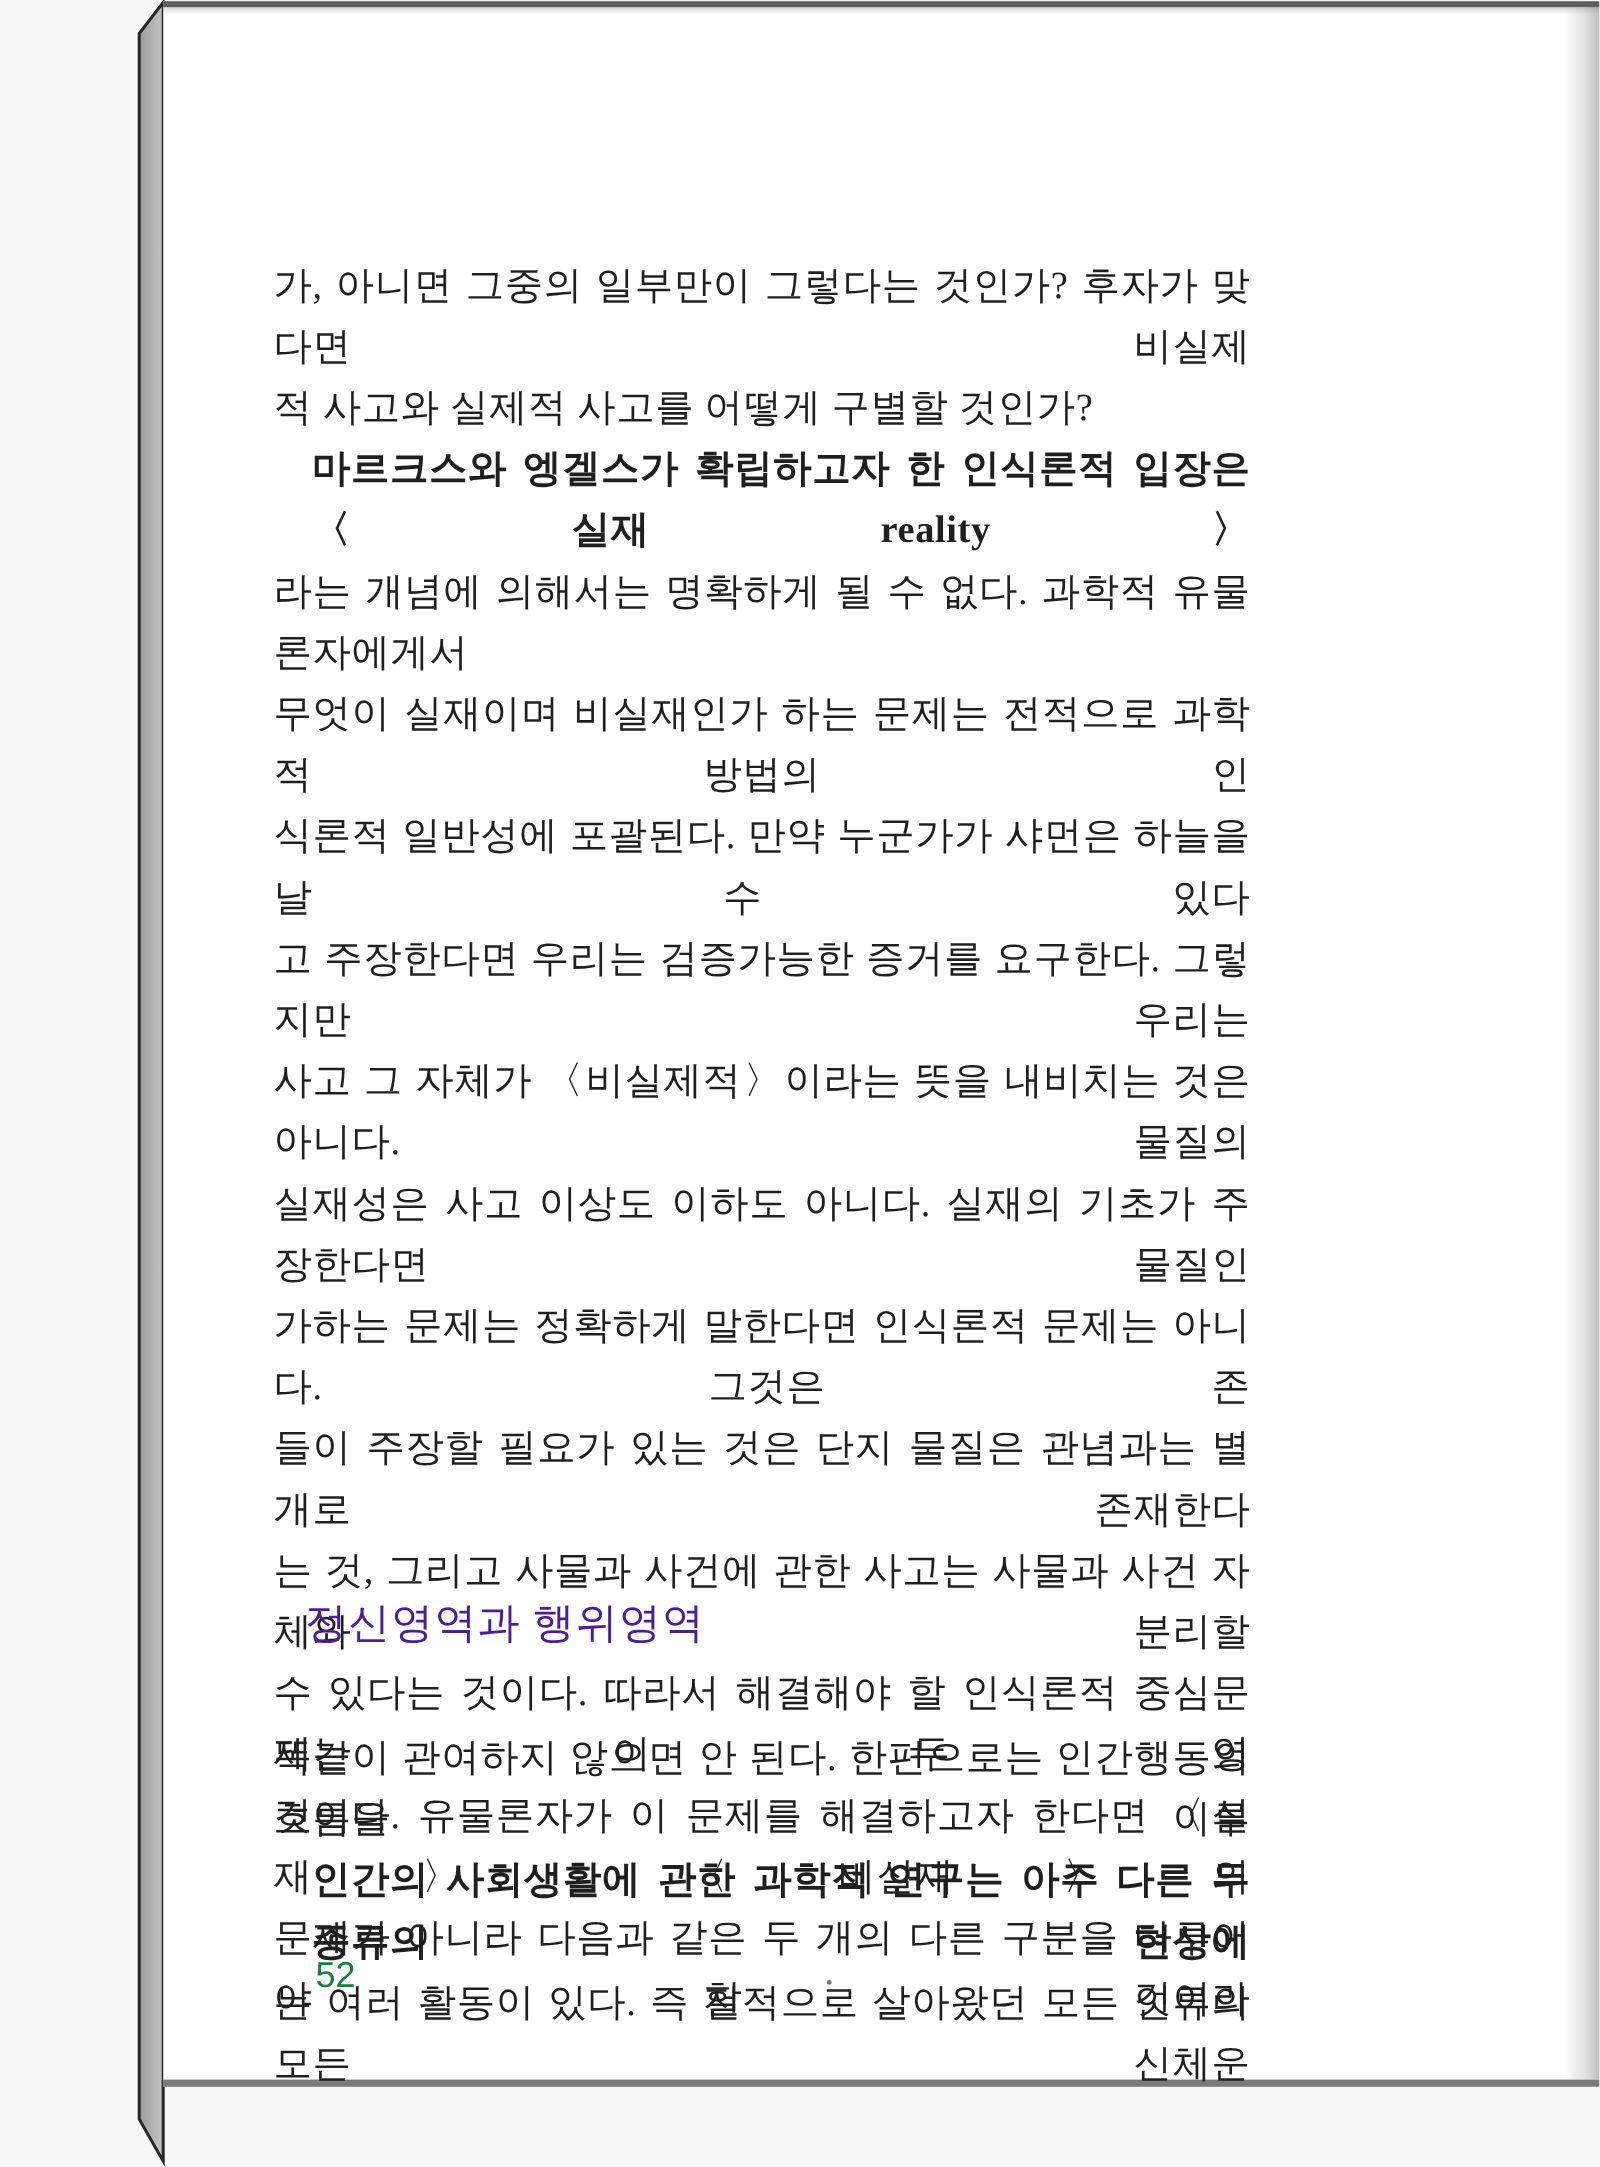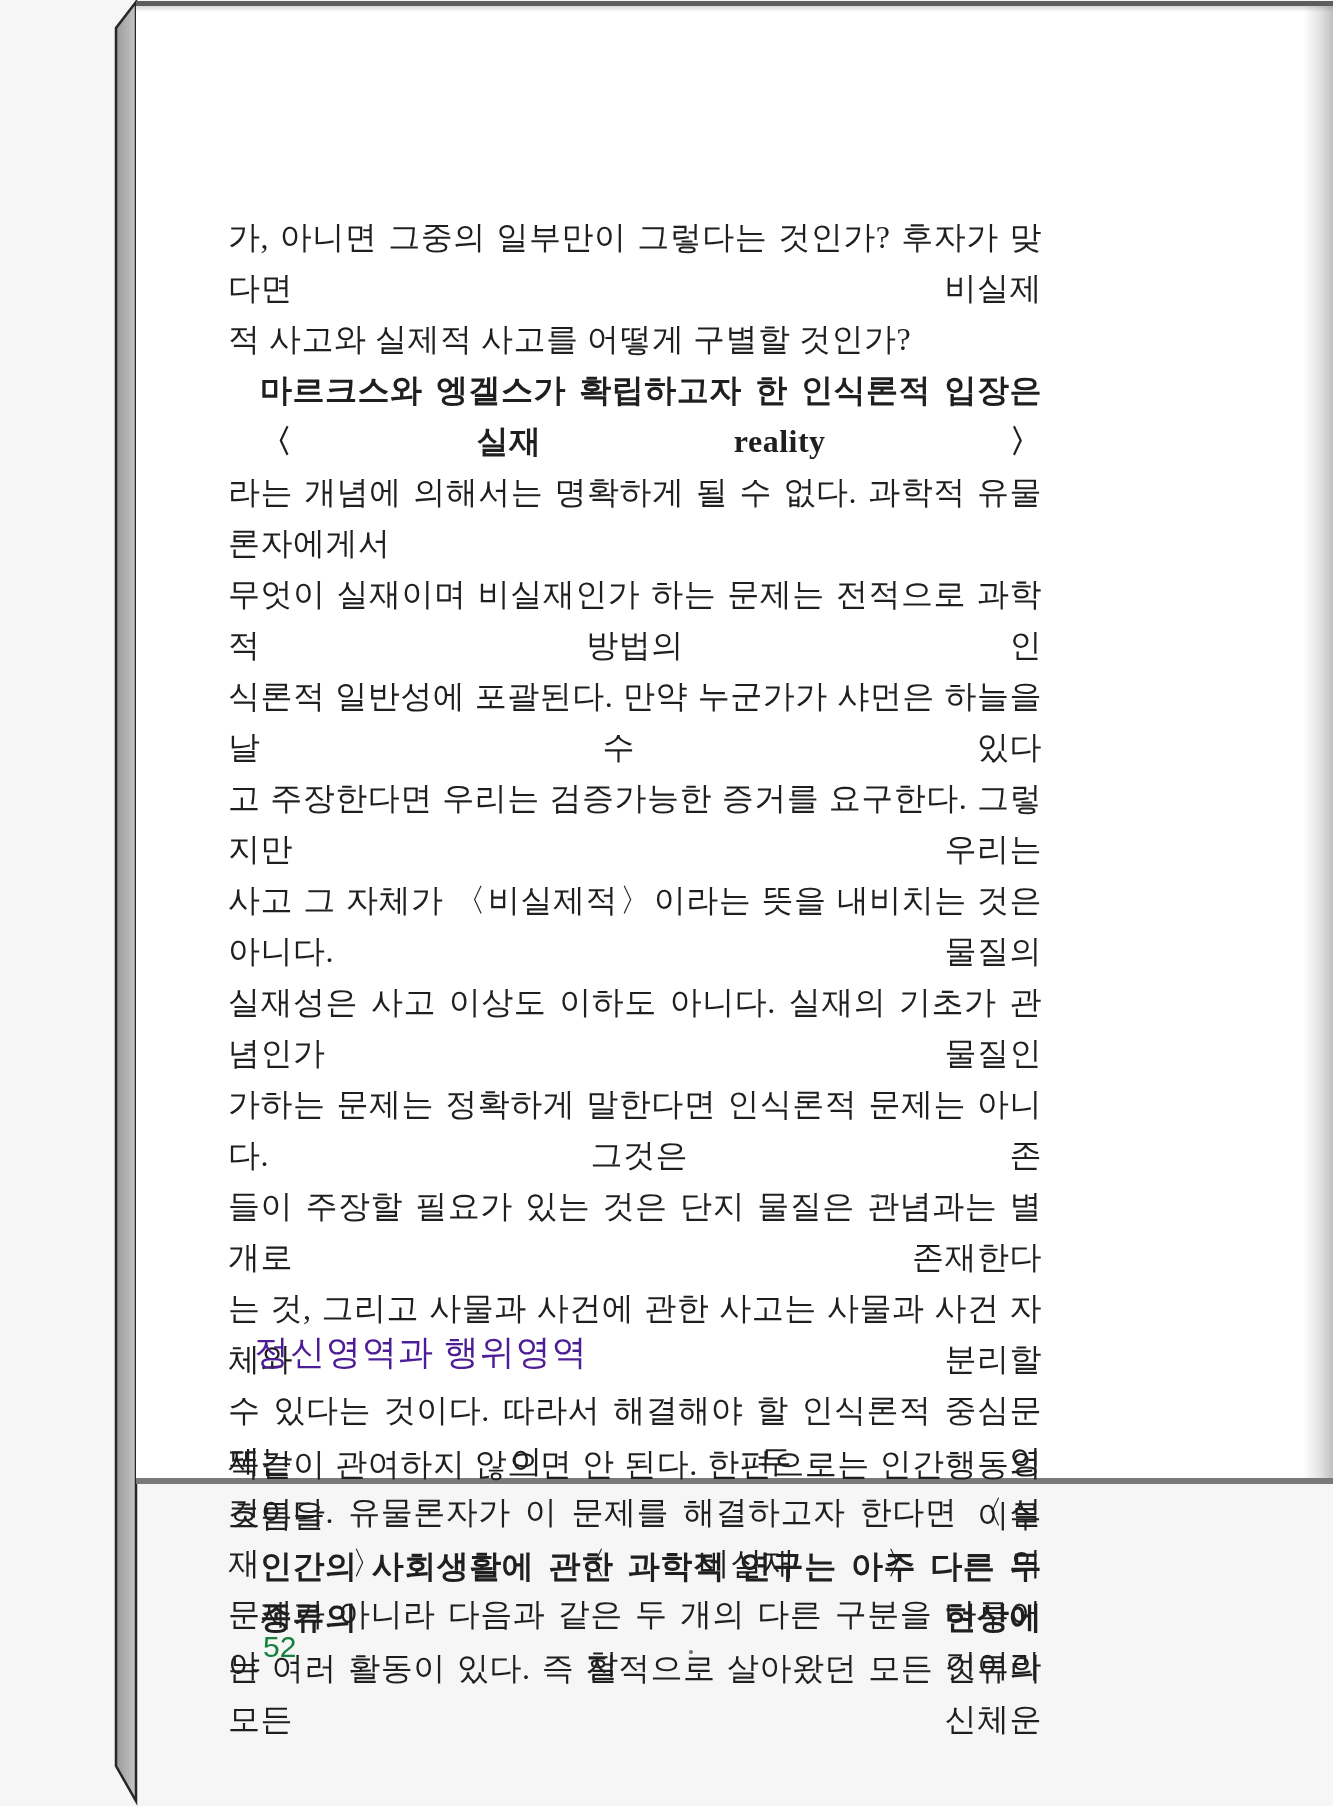"가, 아니면 그중의 일부만이 그렇다는" .page { height: 1483px -> 1738px }
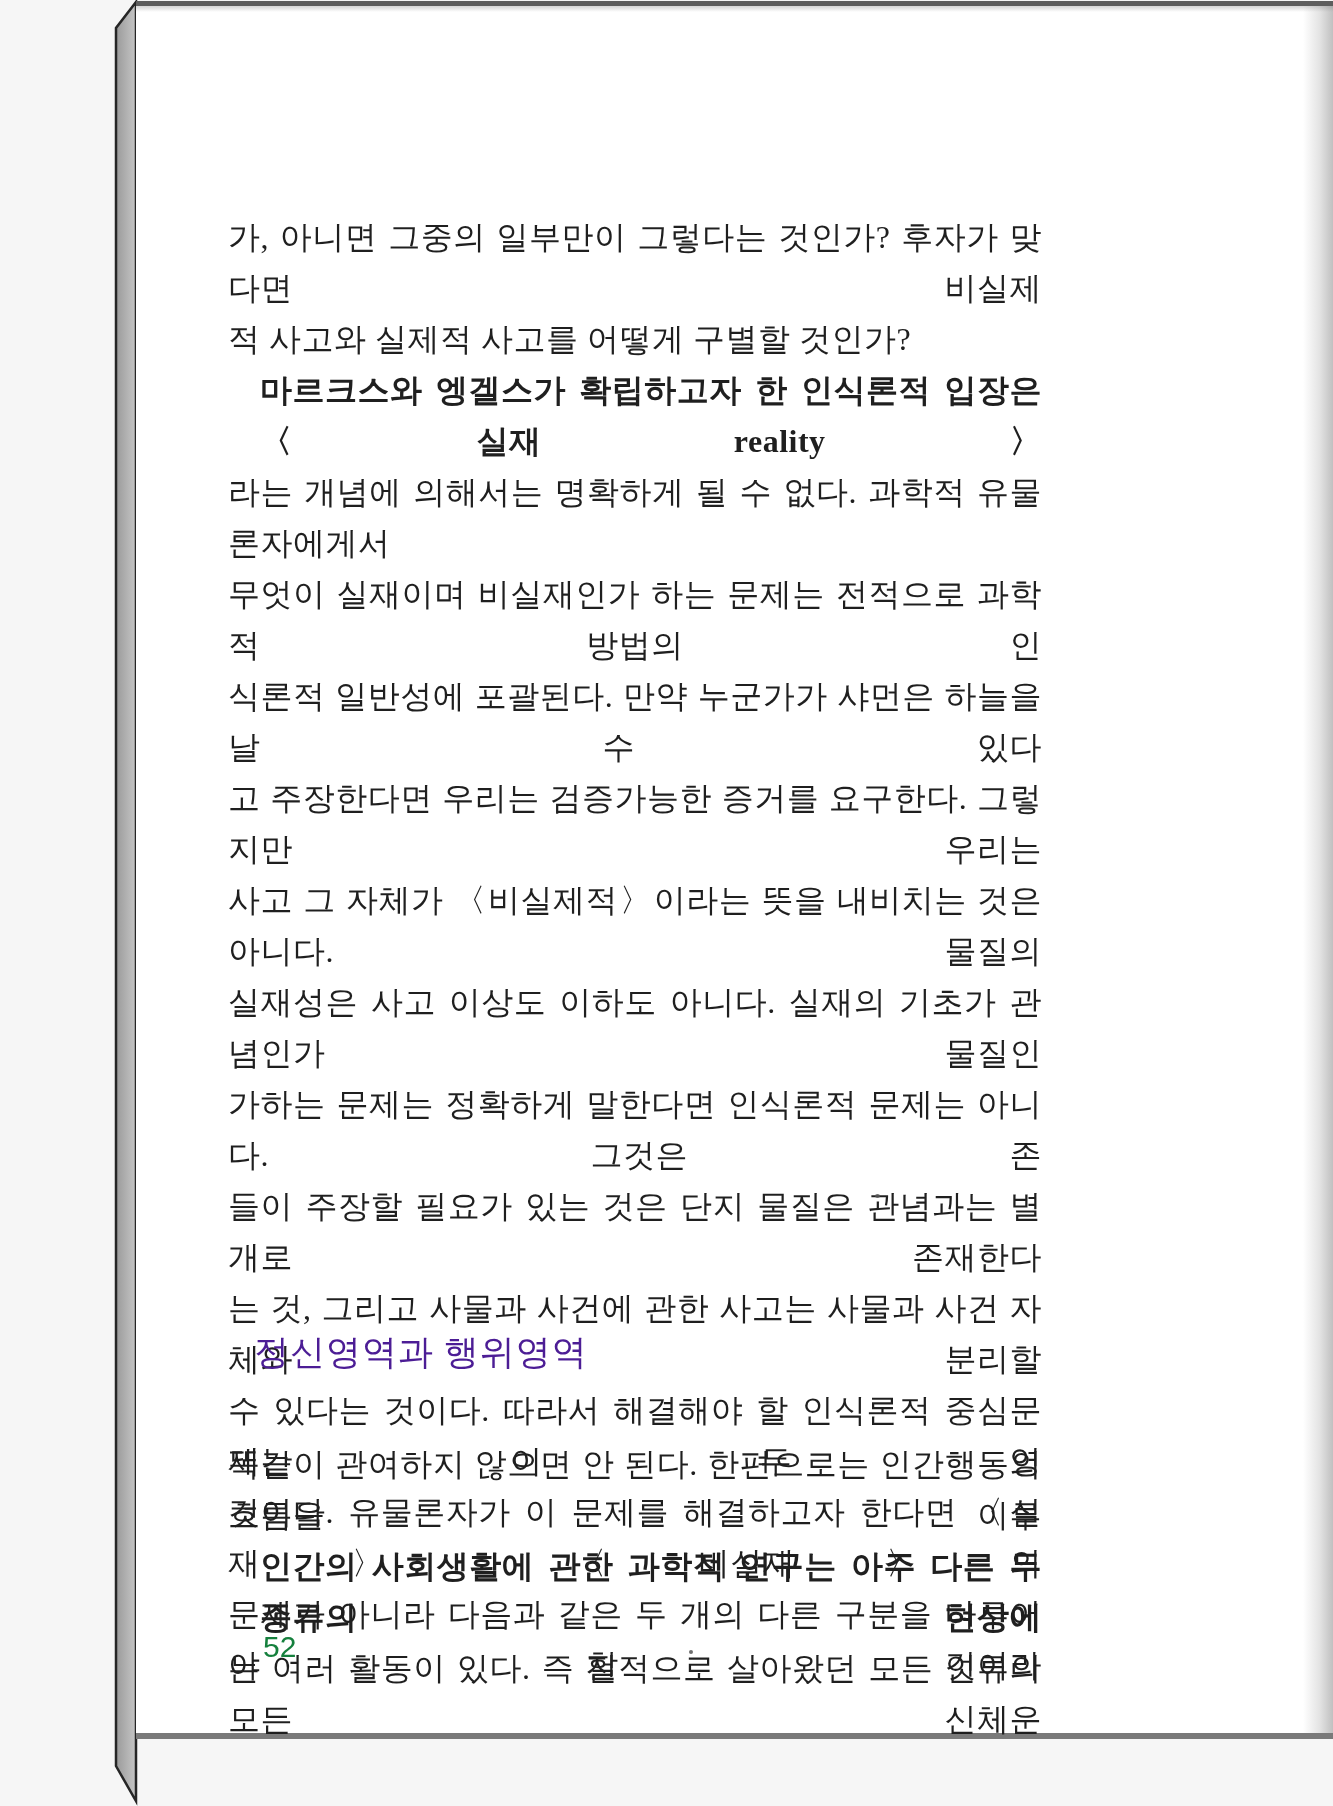"실재성은 사고 이상도 이하도 아니다." div.line { text: 관념인가 -> 주장한다면 }
